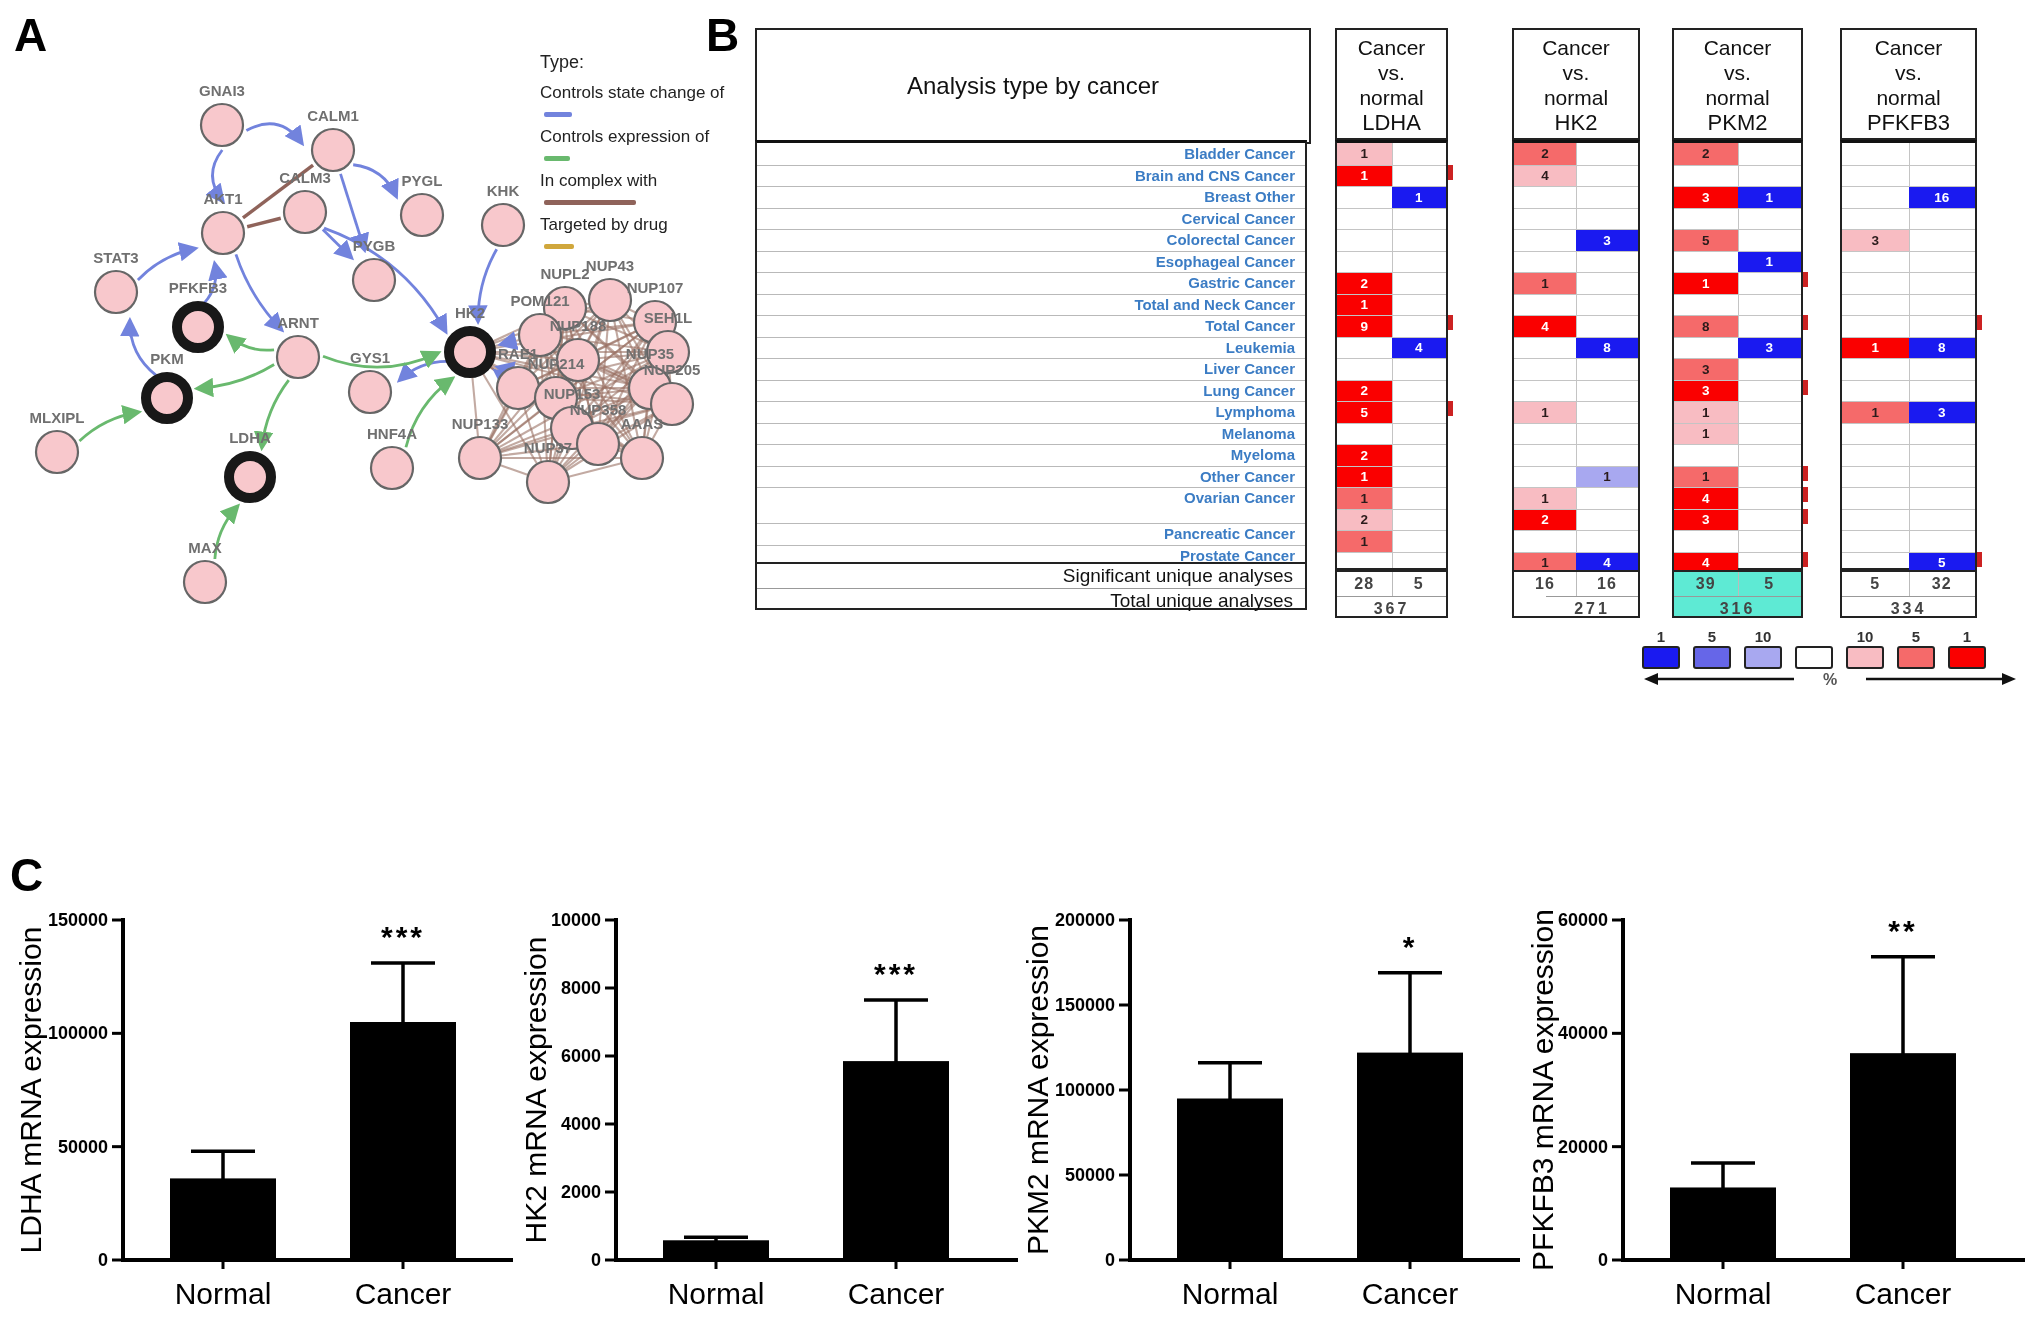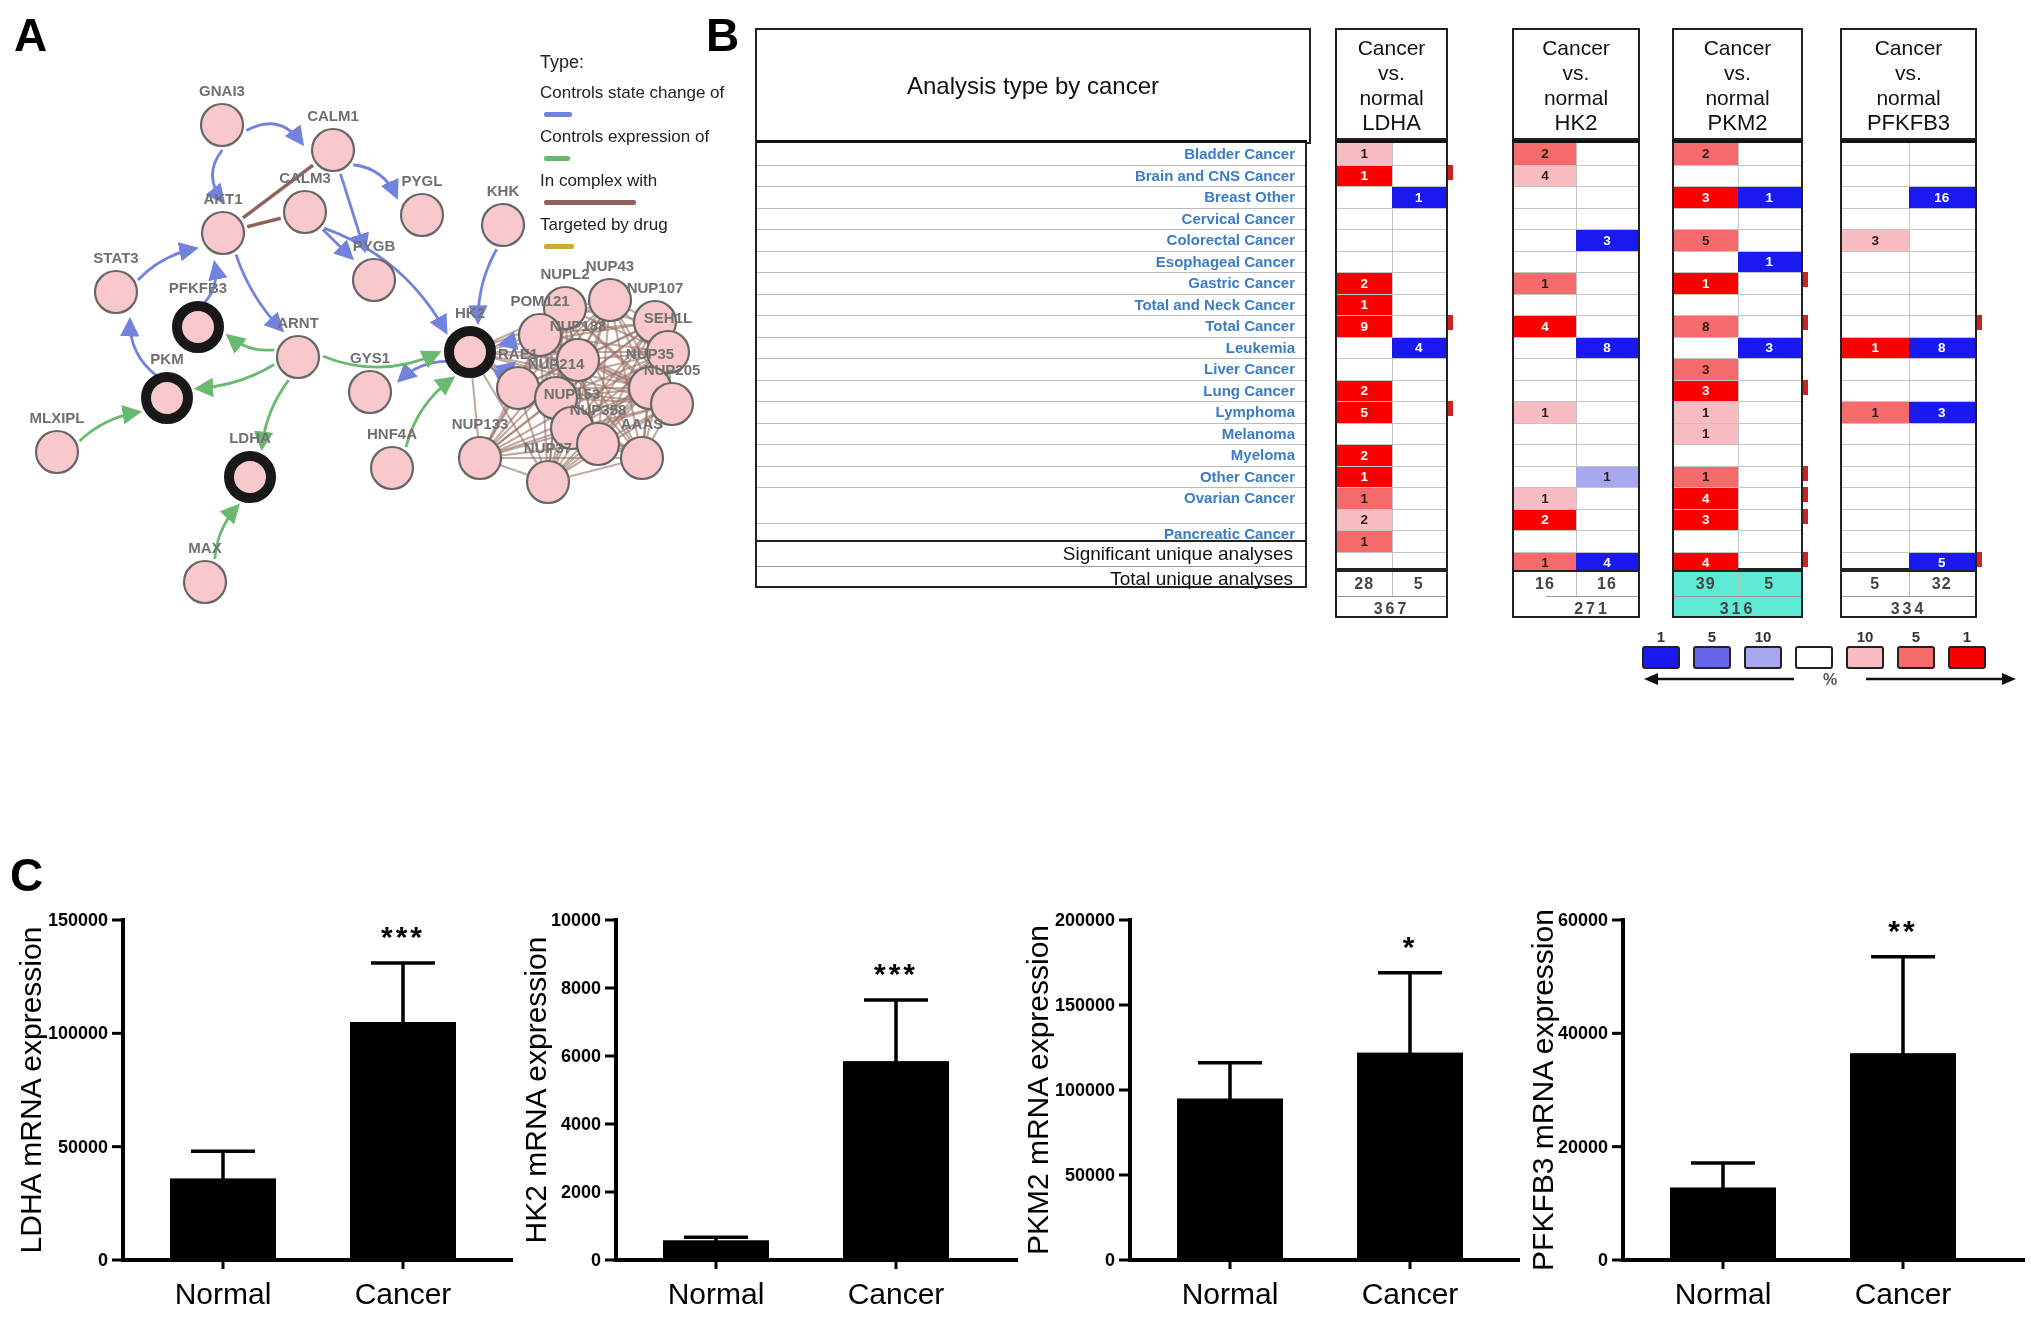"Significant unique analyses" div { top: 512px -> 534px }
